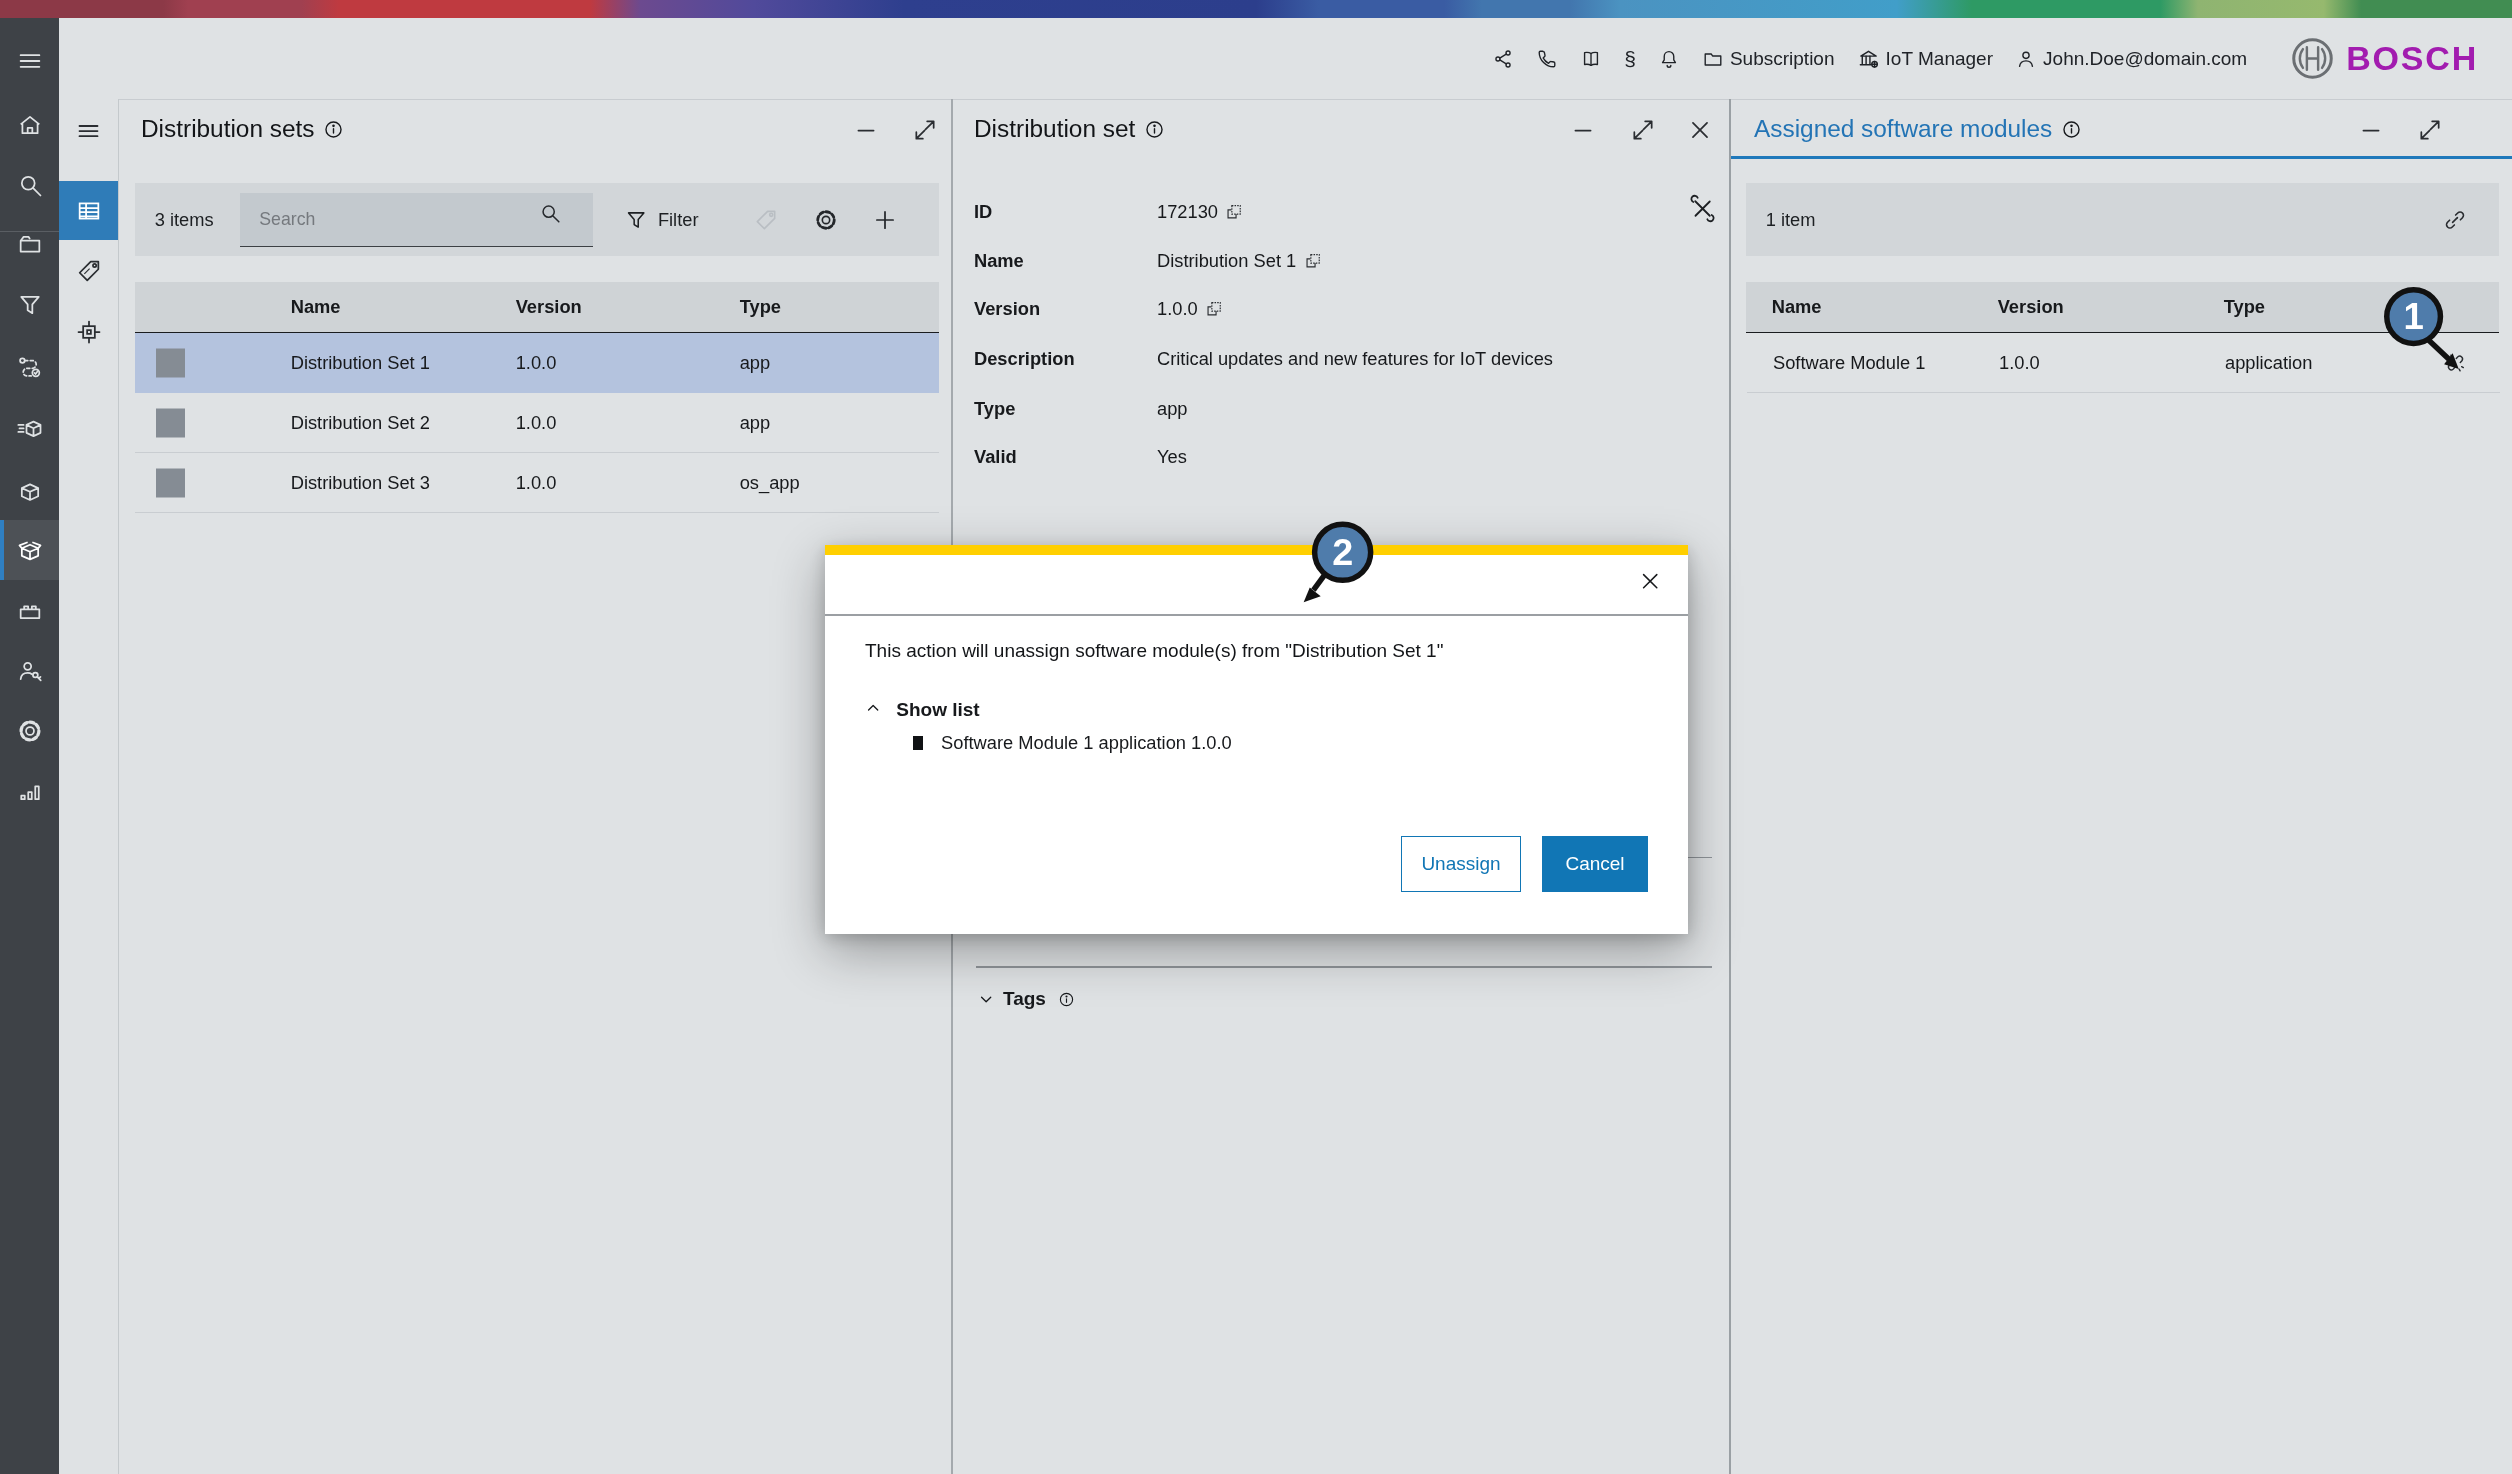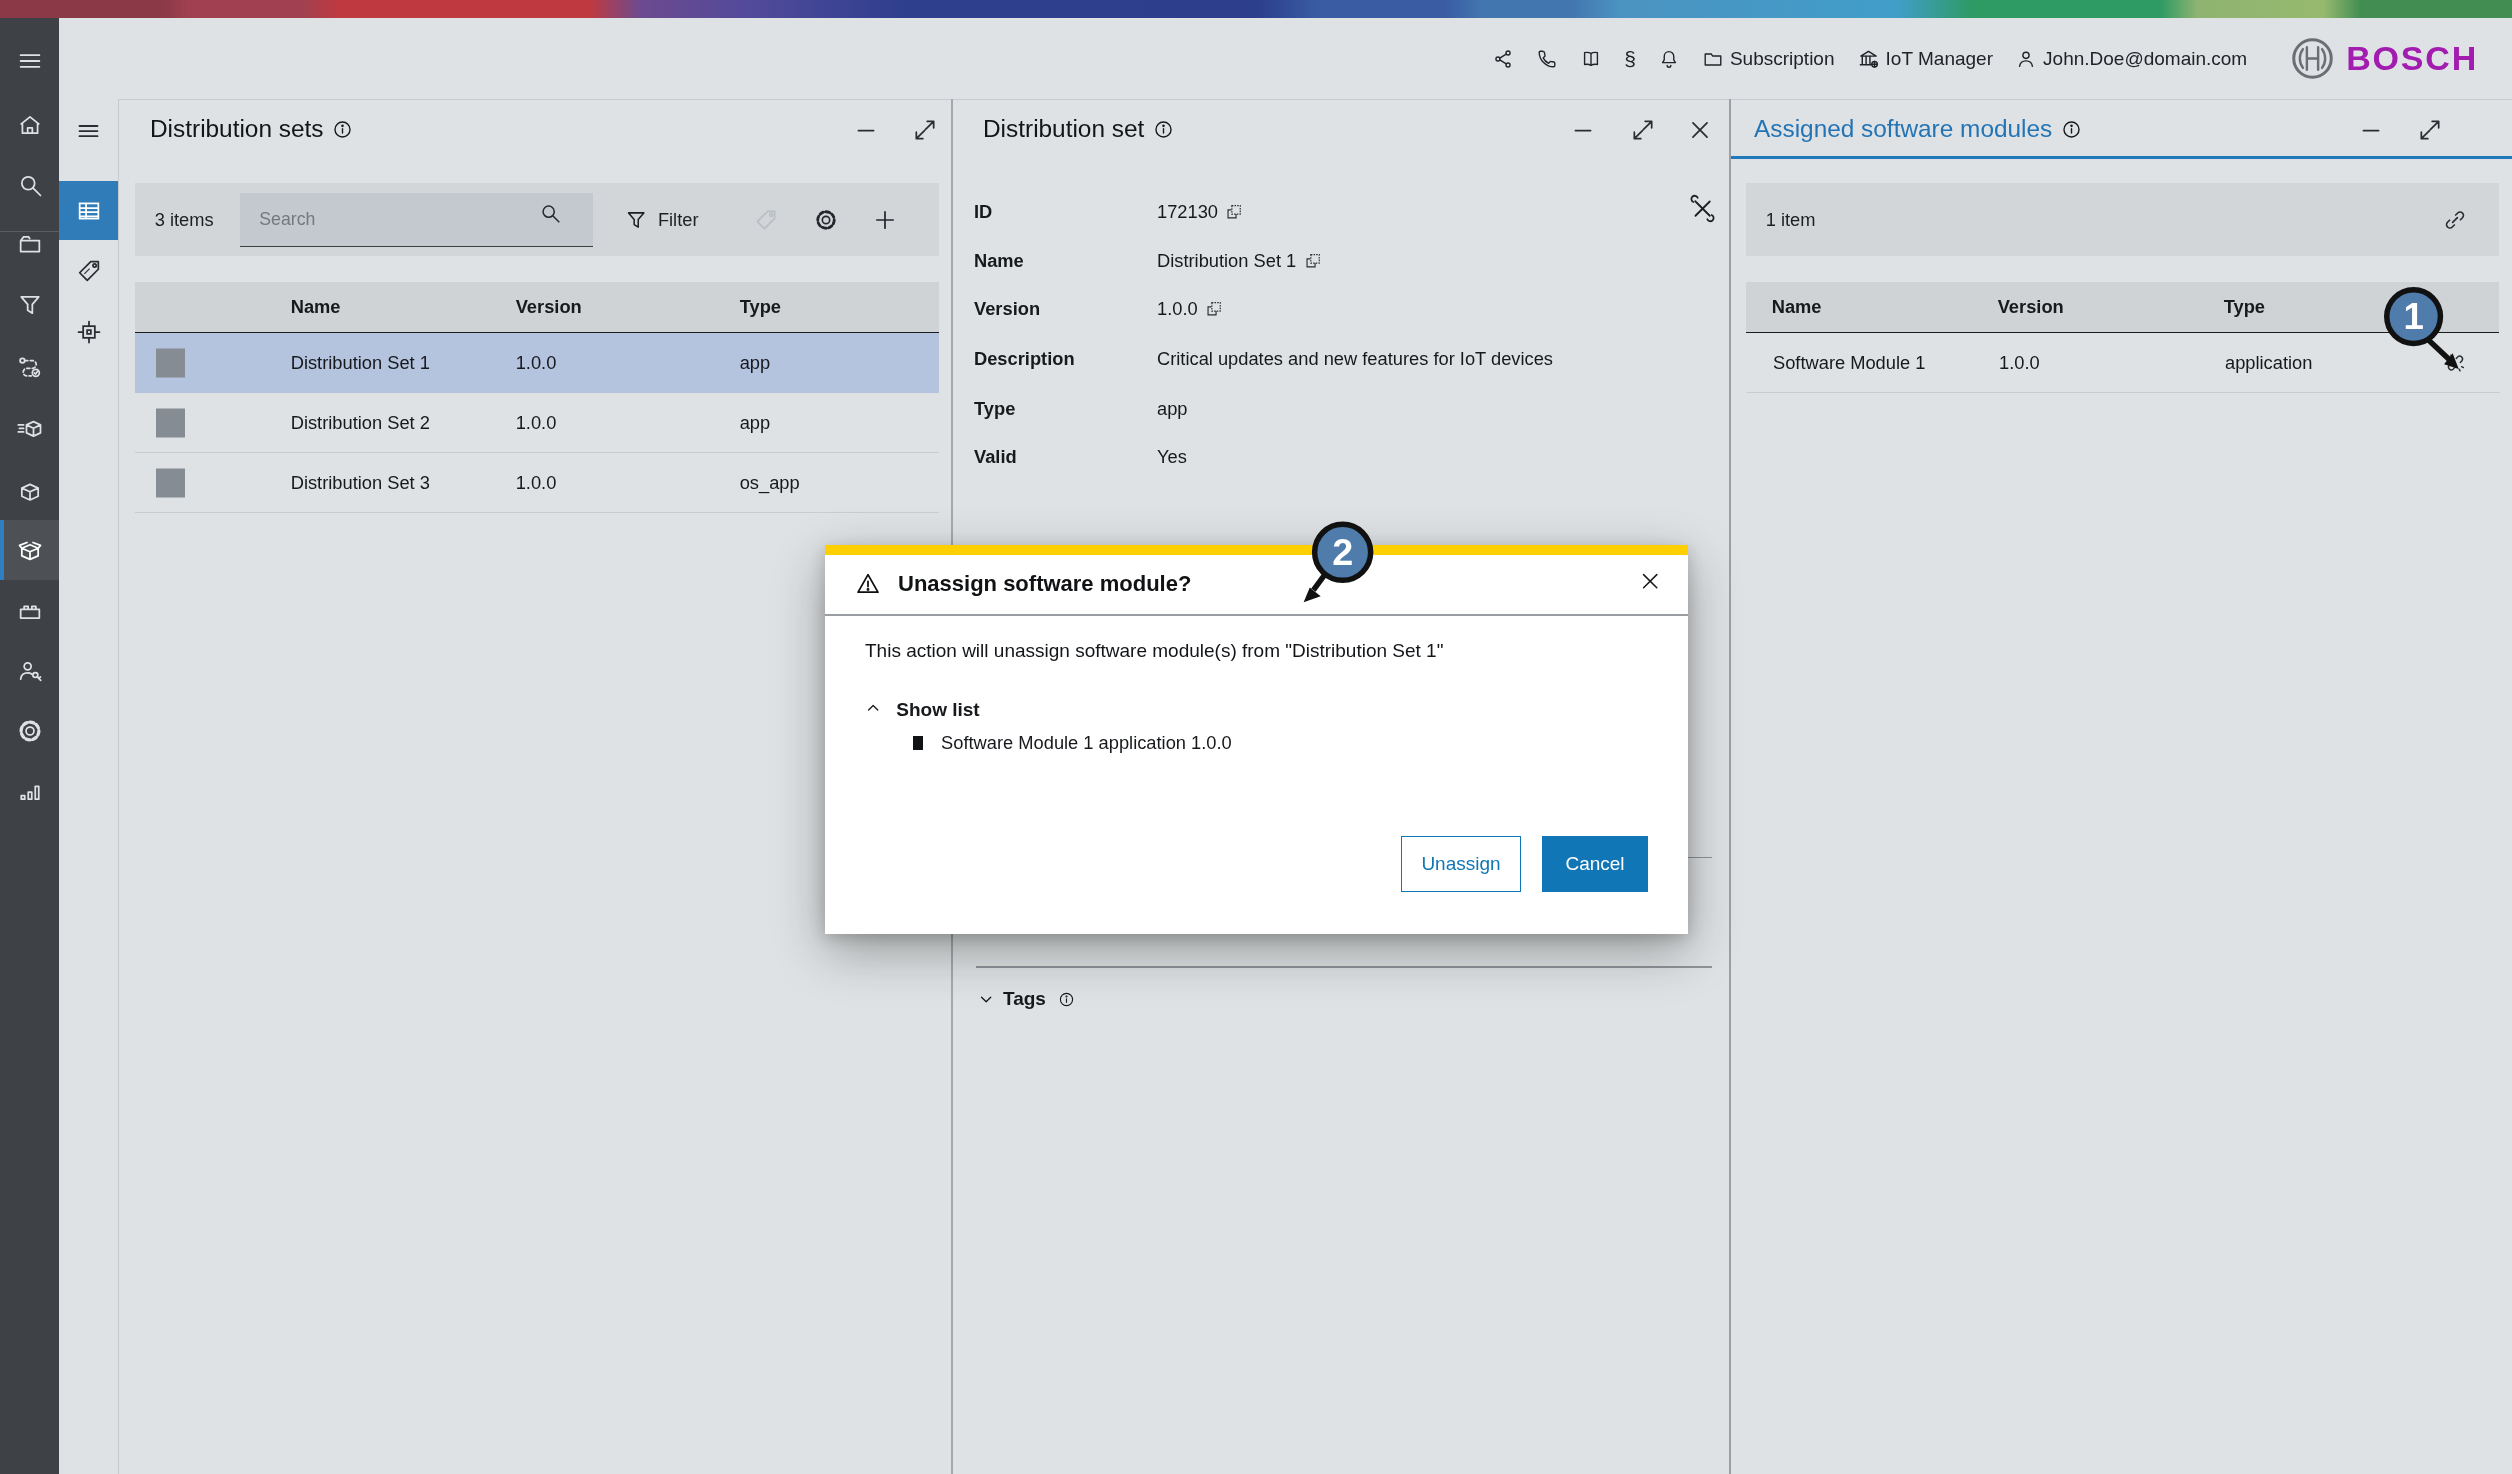"Distribution sets" .panel-title { margin-left: 30px -> 21px }
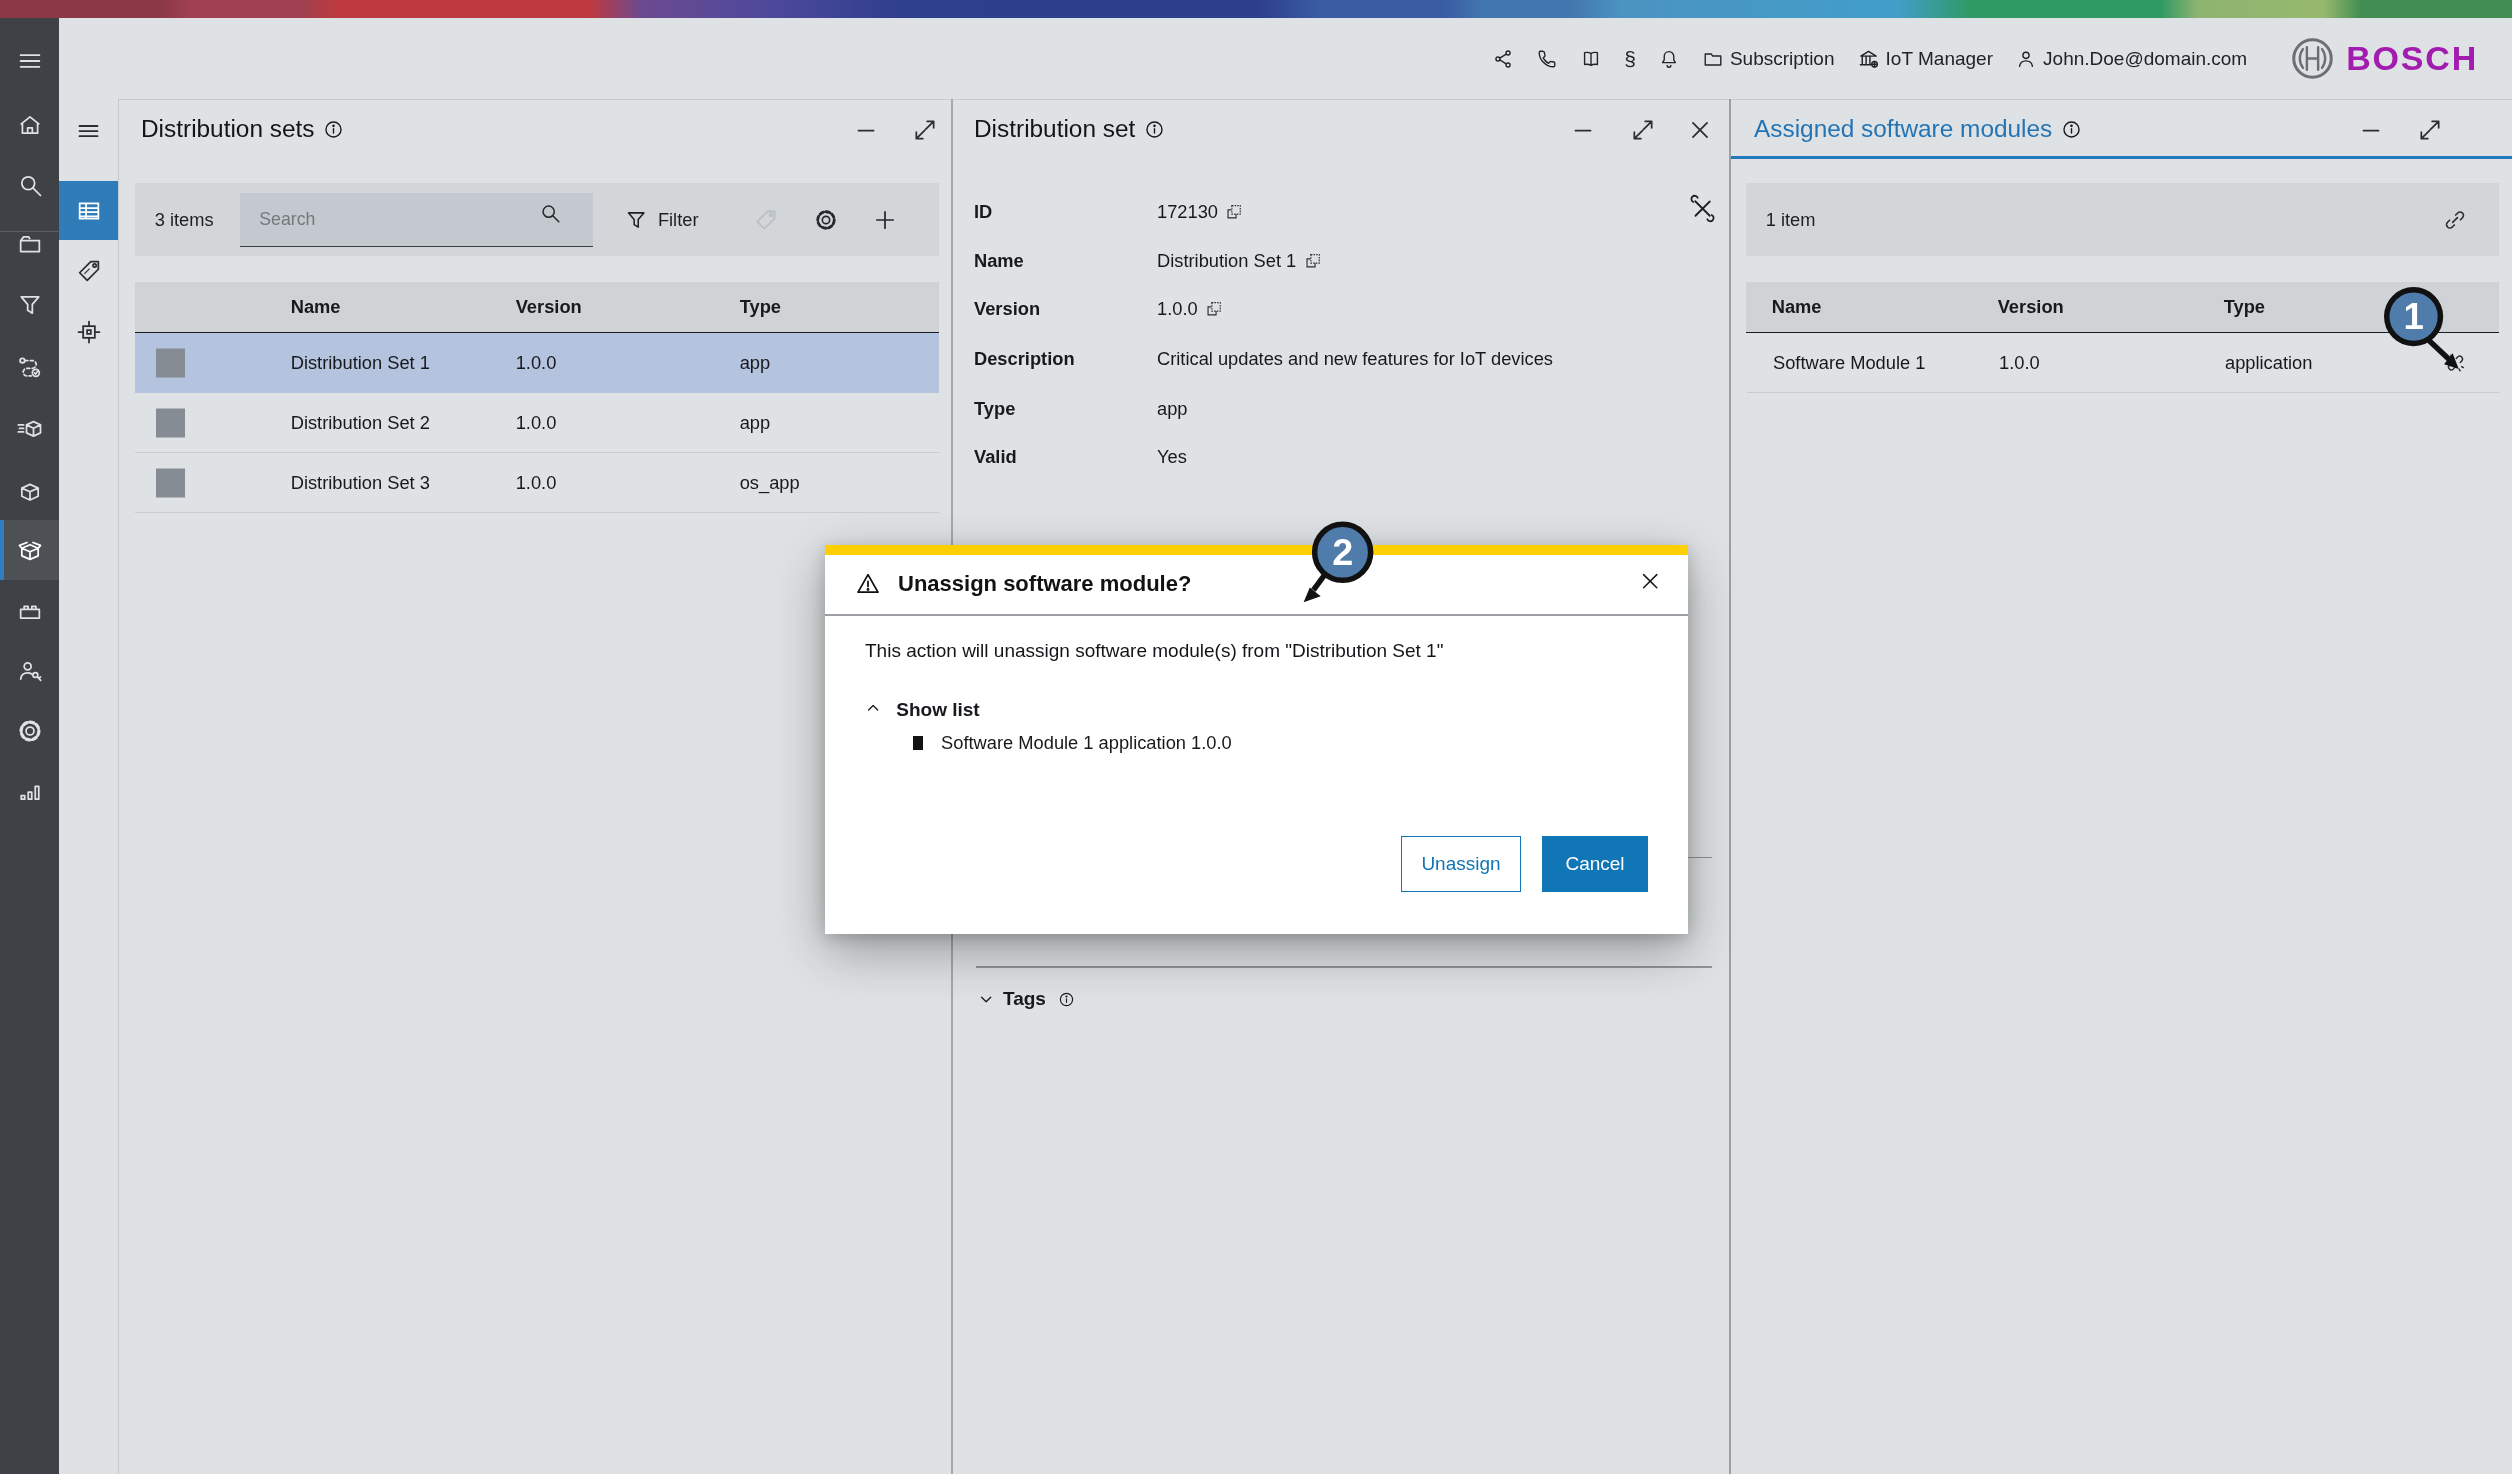"Unassign software module?" div { html: <div> <span> <svg> <path></path> <path></path> <circle></circle> </svg> </span> <span>Unassign software module?</span> </div> -> none }
